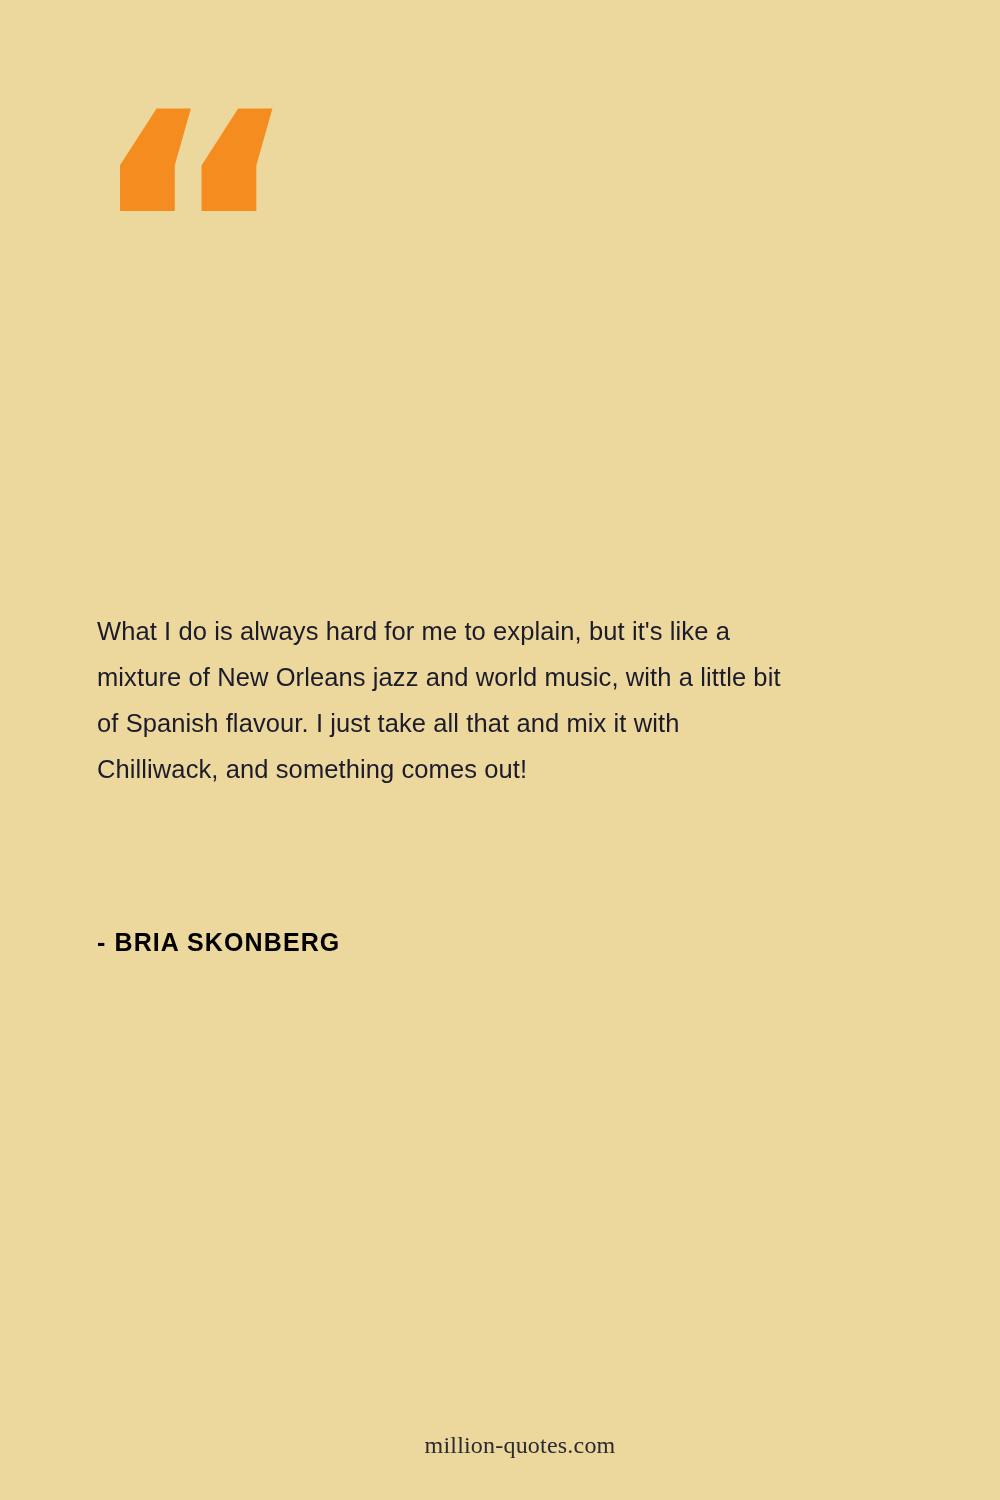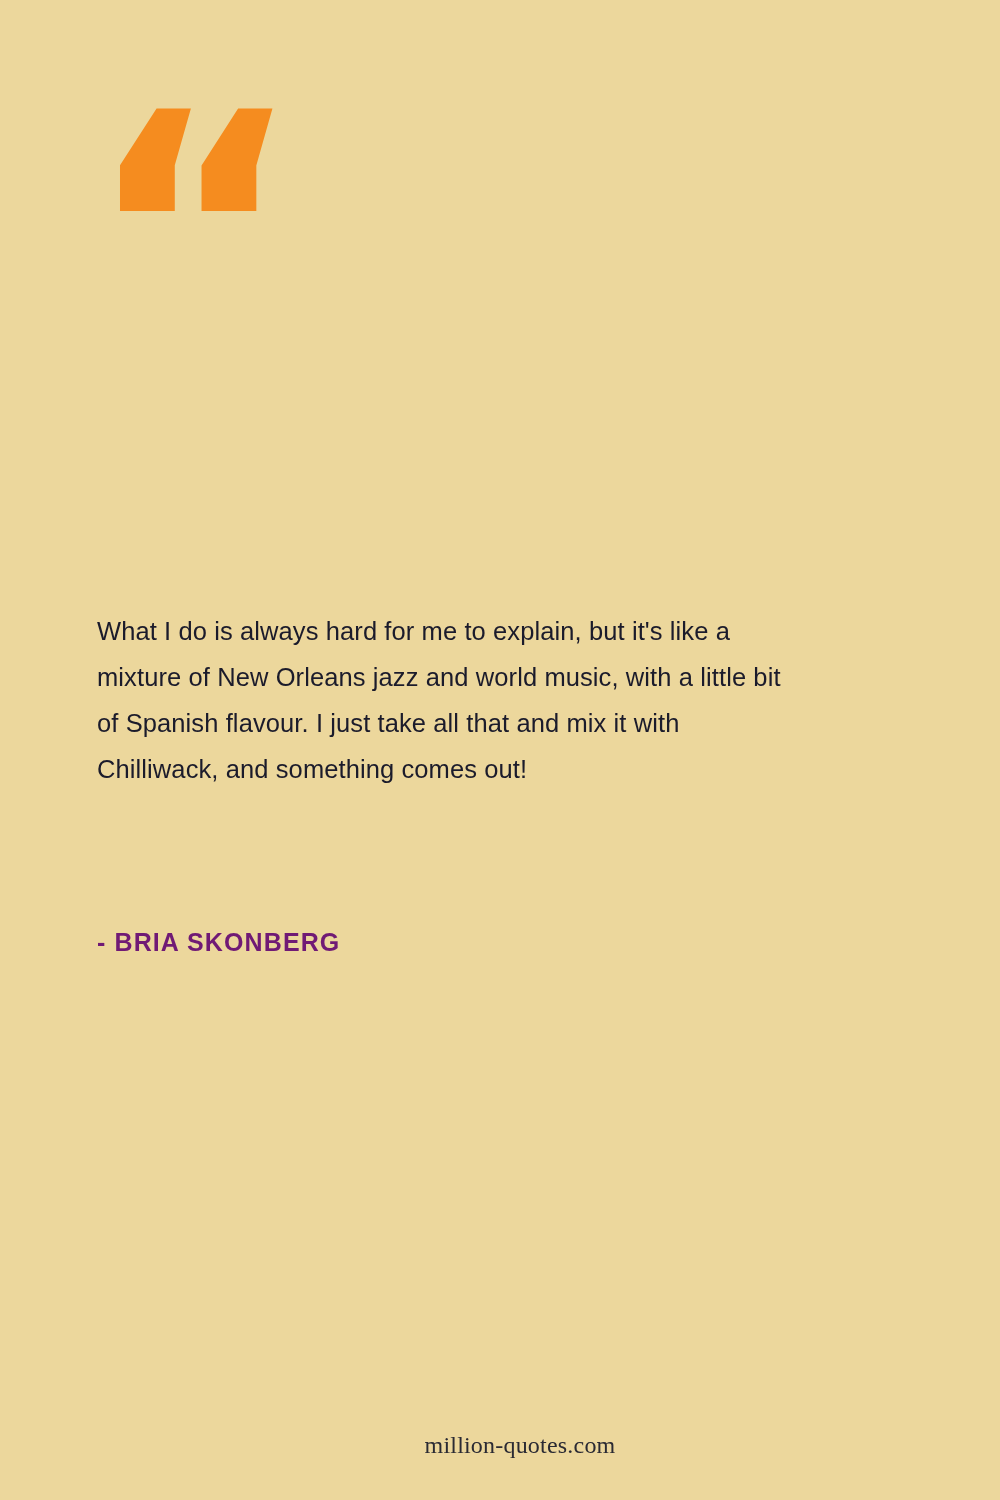"- BRIA SKONBERG" .author { color: #701a75 -> #000000 }
